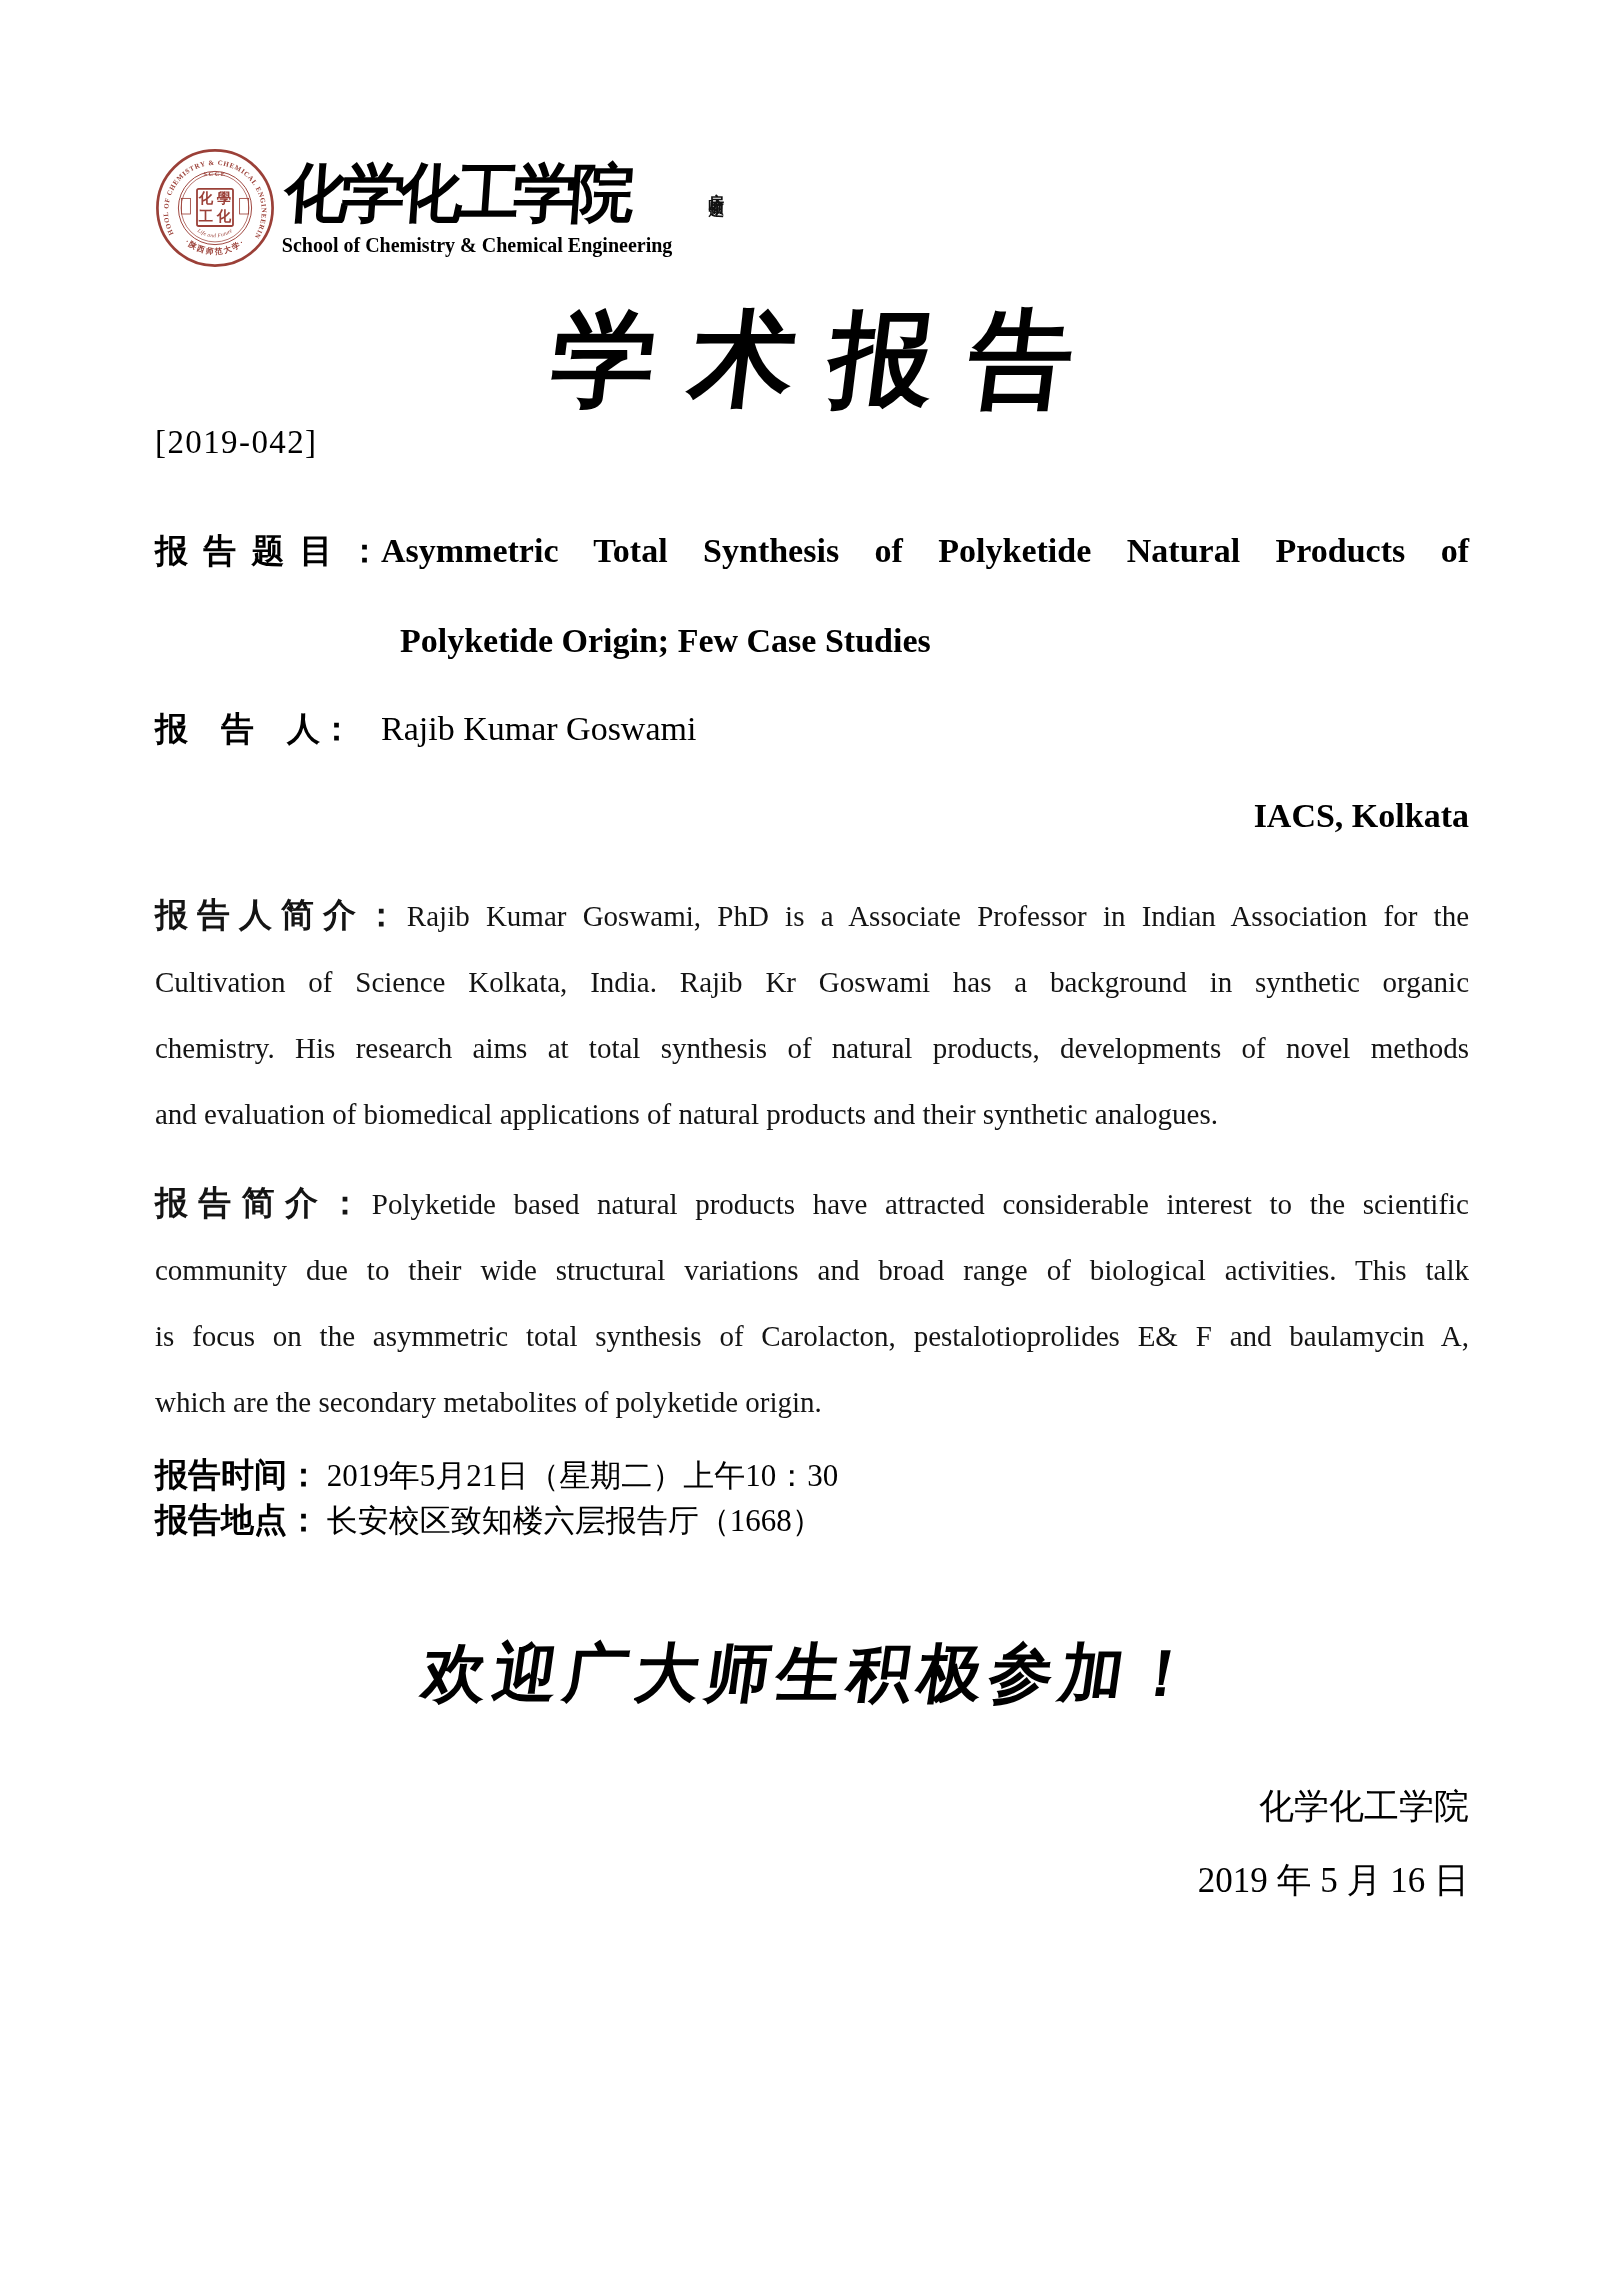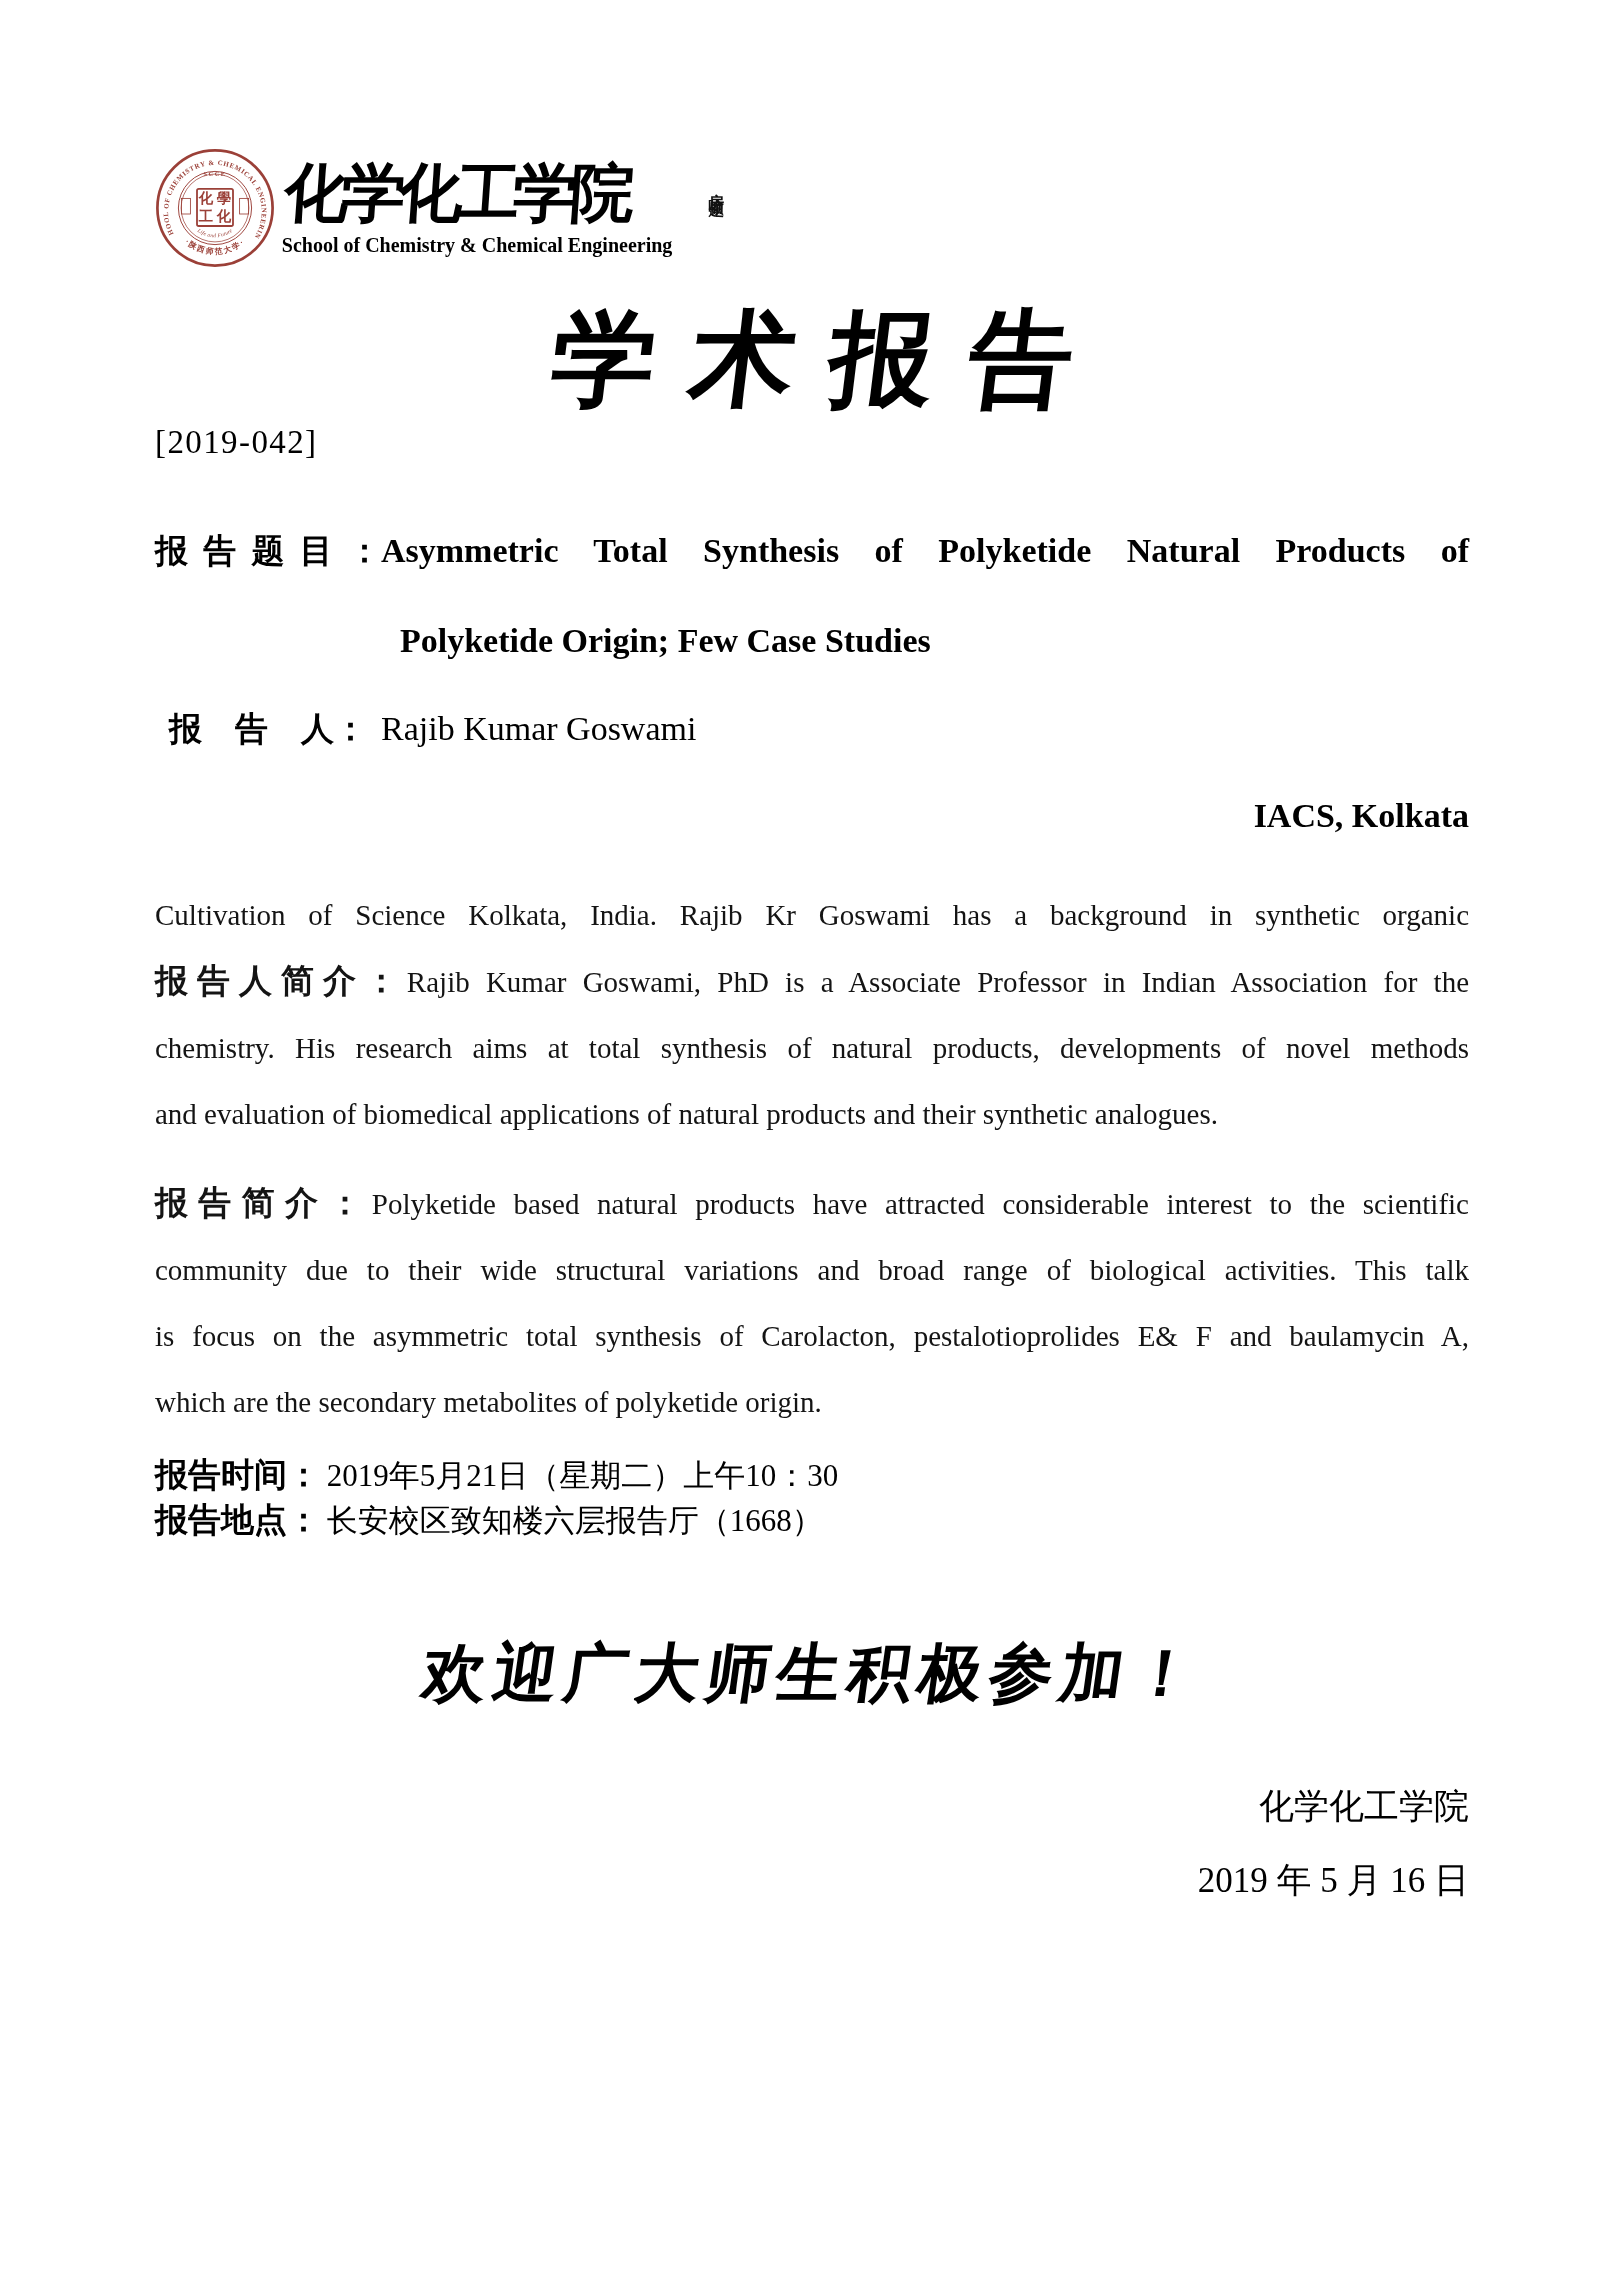"报 告 人：" .lbl-col { text-align: center -> none }
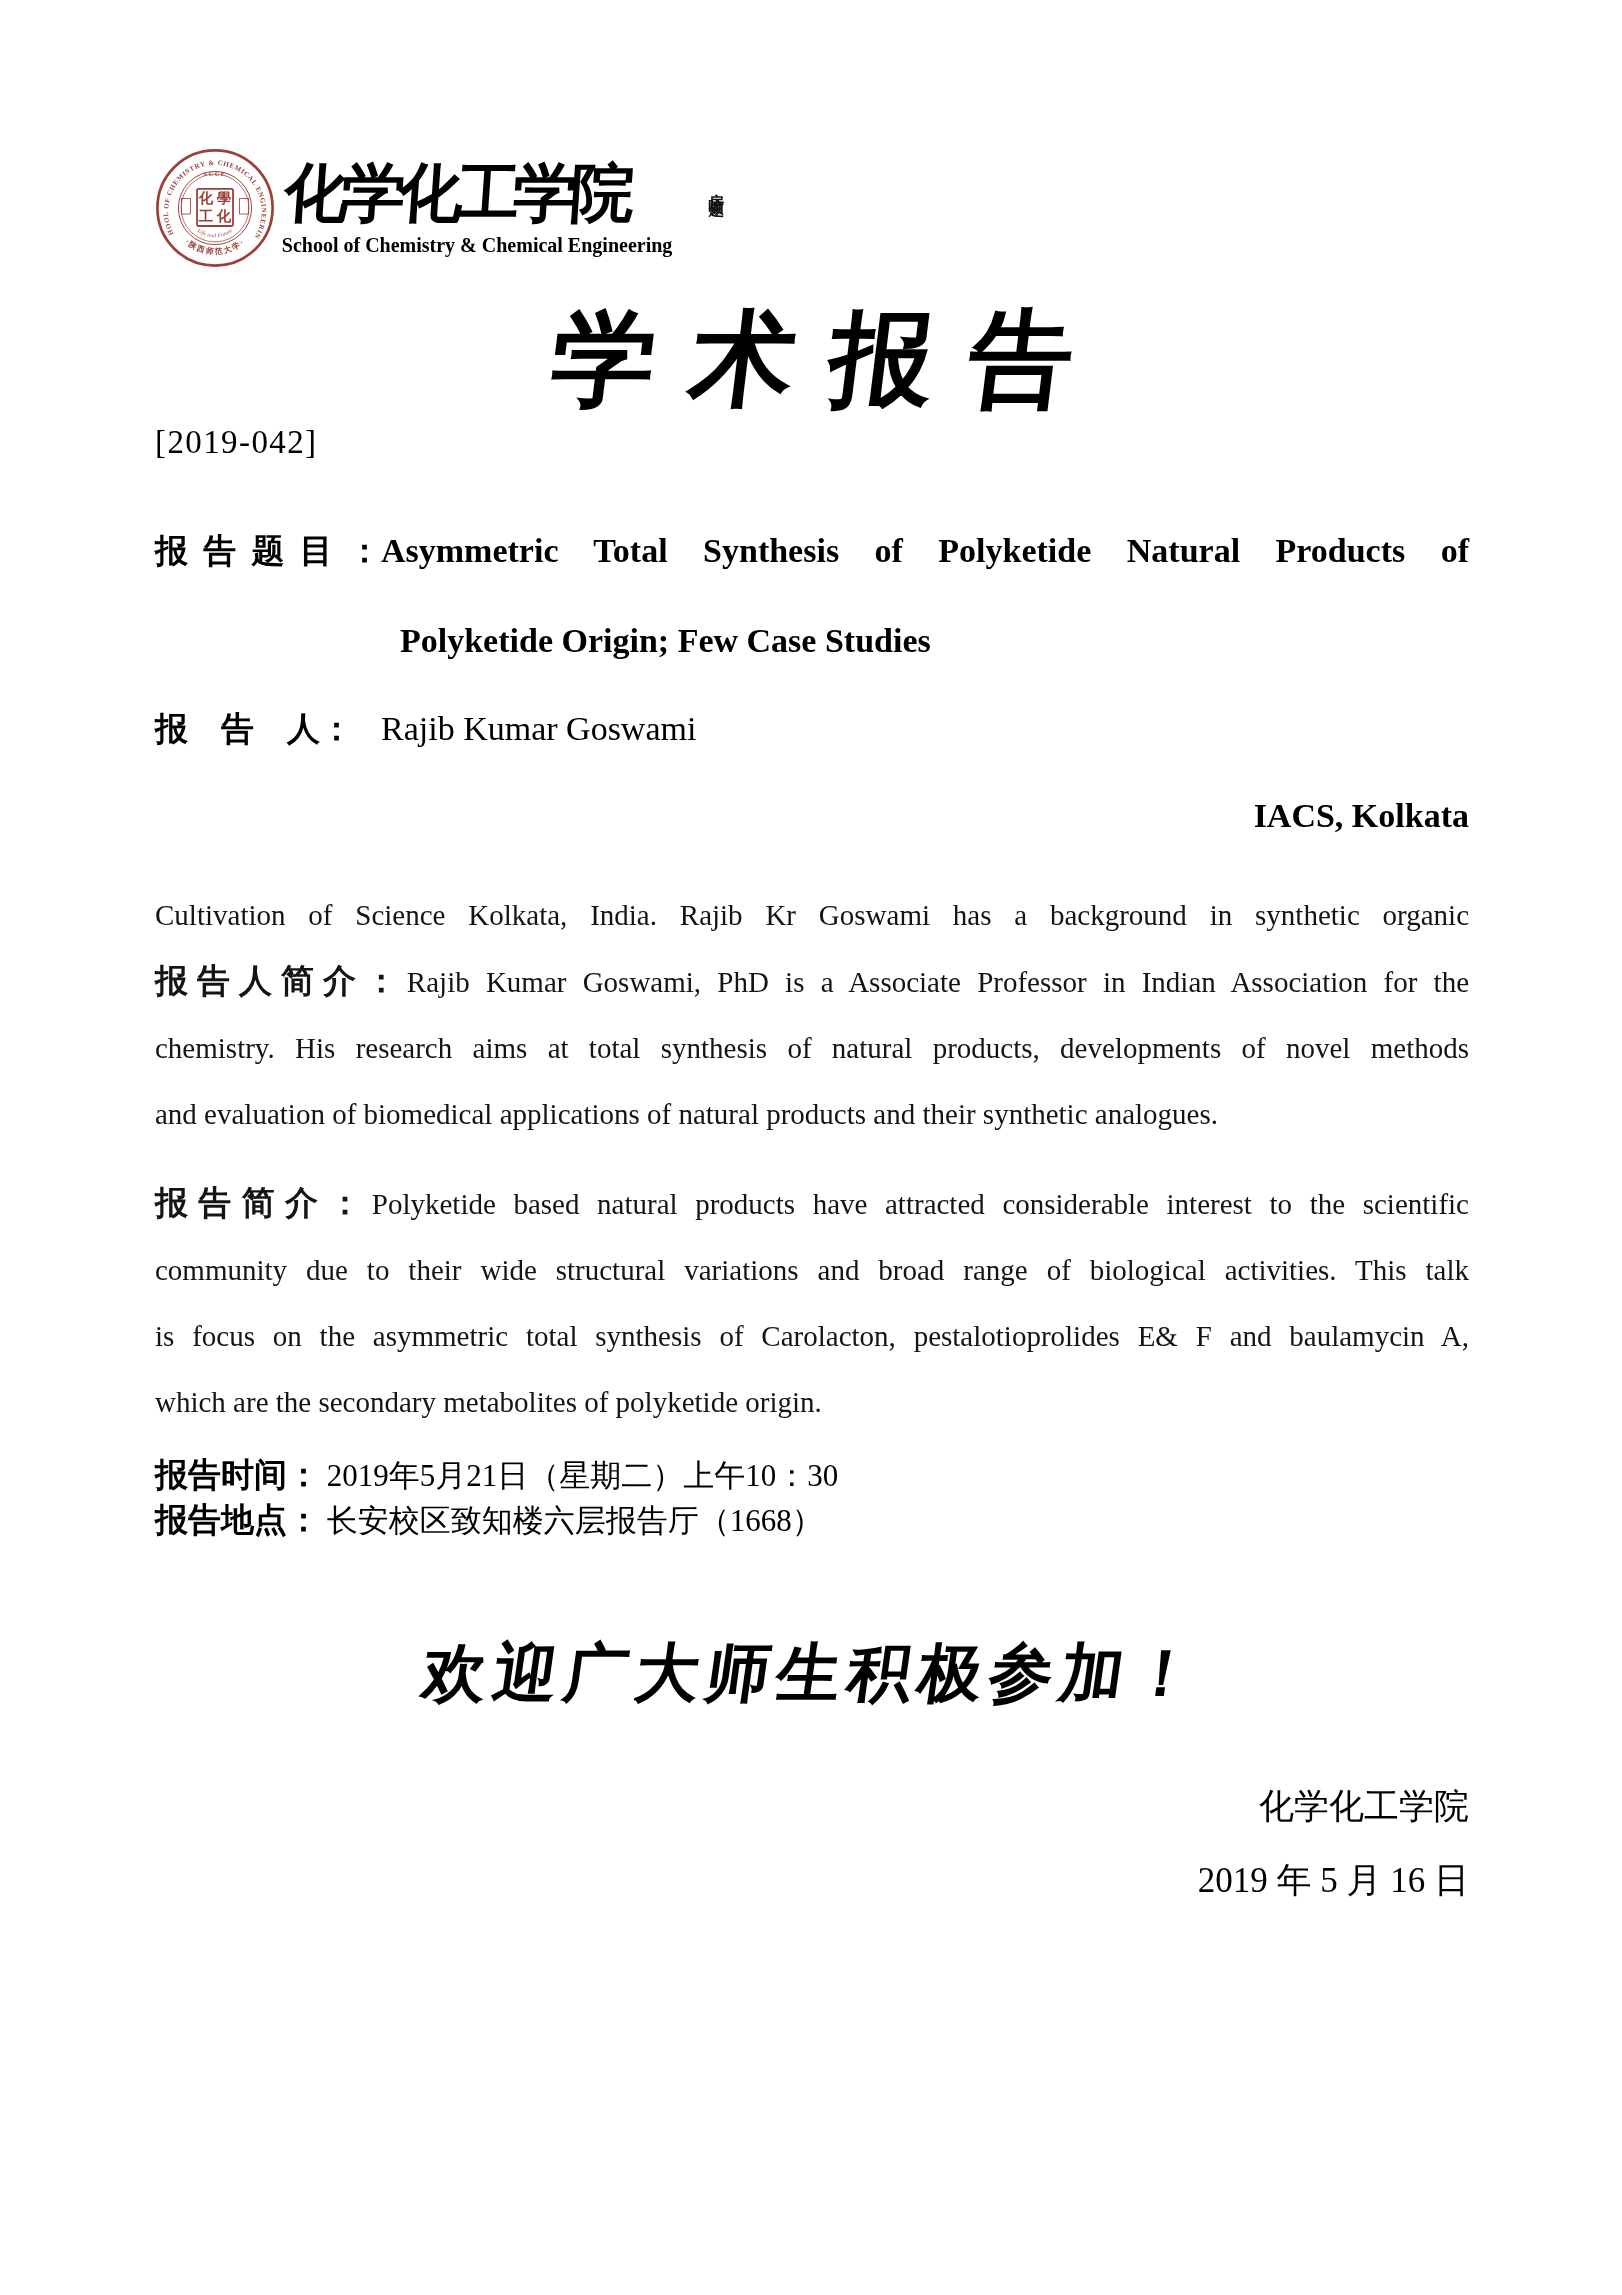"Cultivation of Science Kolkata, India." div.line { order: before "报告人简介：Rajib Kumar Goswami, PhD is" -> after "报告人简介：Rajib Kumar Goswami, PhD is" }
